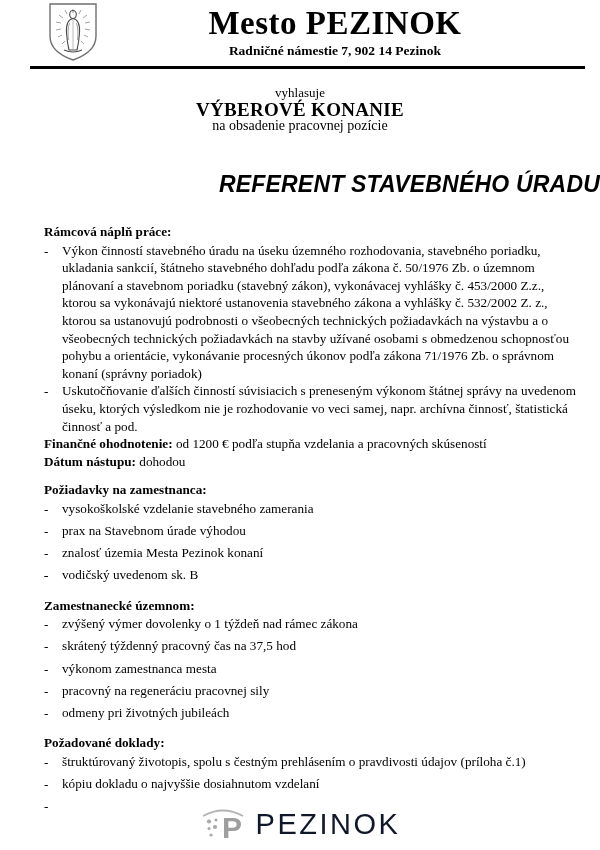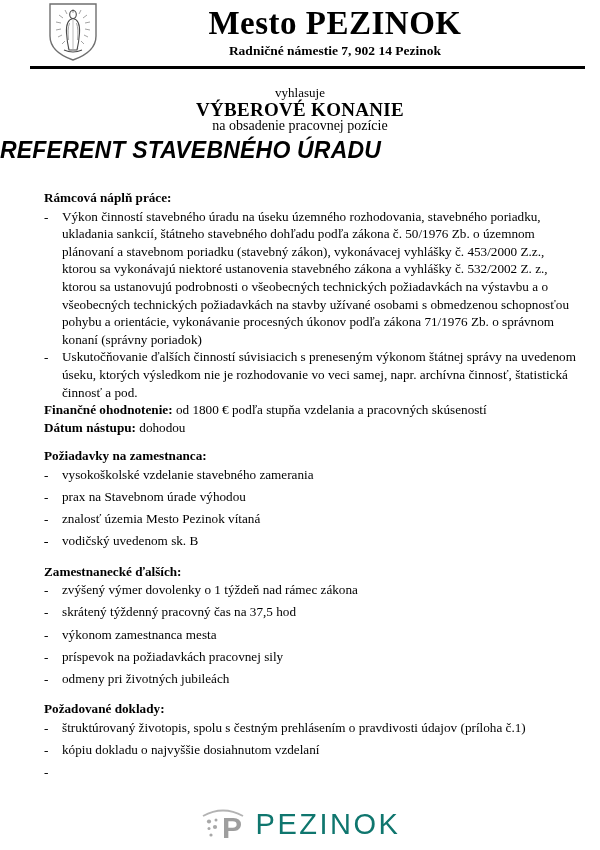"REFERENT STAVEBNÉHO ÚRADU" .job-title { margin-top: 2px -> 36px; text-align: left -> right }
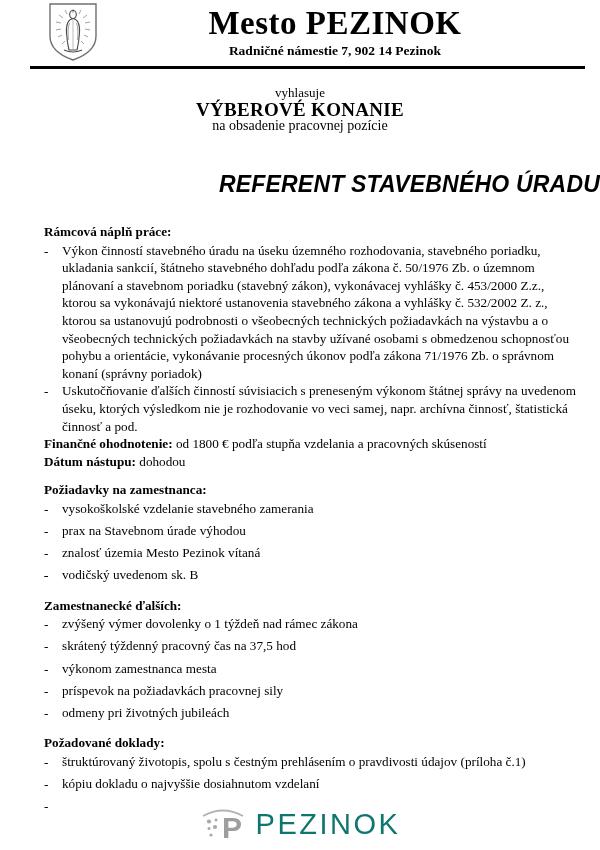"od 1800 € podľa stupňa" span { text: 1800 -> 1200 }
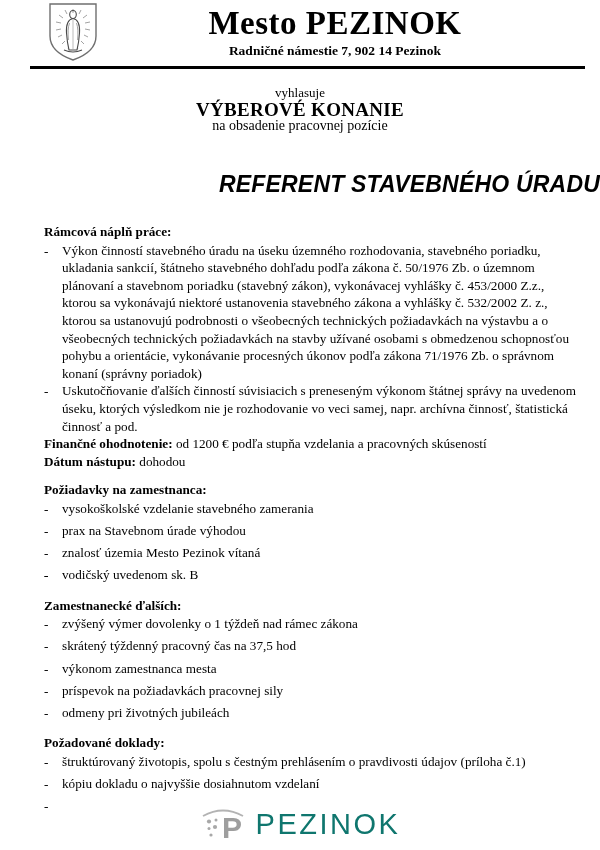"znalosť územia Mesto Pezinok vítaná" span { text: Mesto Pezinok vítaná -> Mesta Pezinok konaní }
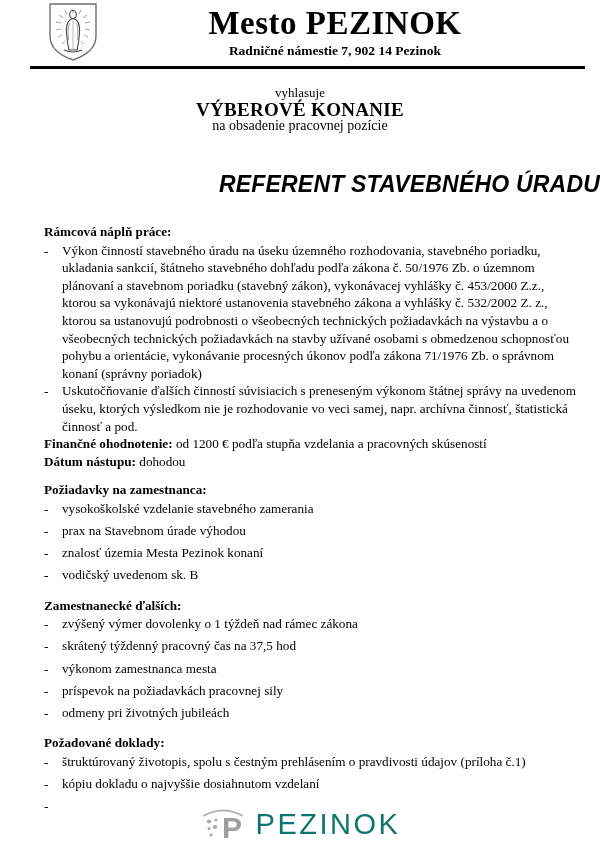"Zamestnanecké ďalších:" div.sec-head { text: ďalších -> územnom }
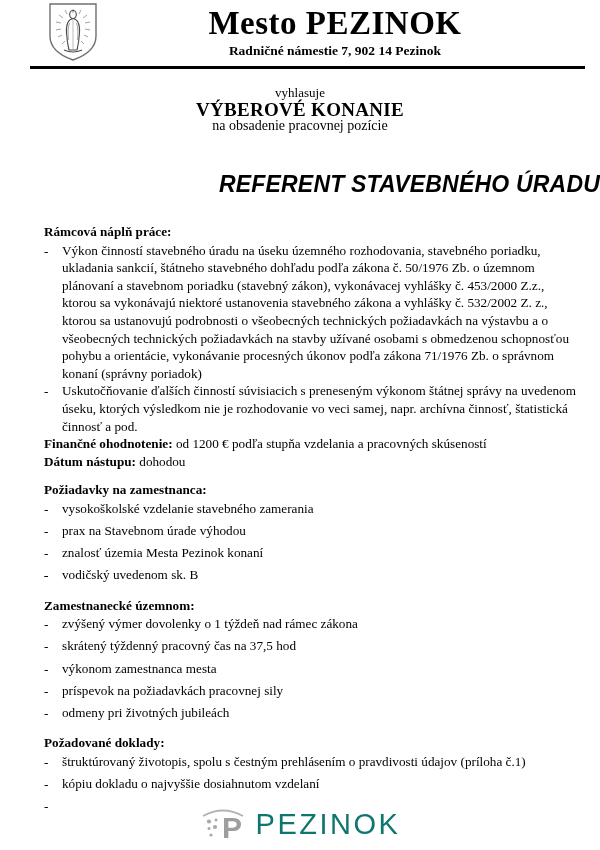"príspevok na požiadavkách pracovnej sily" span { text: príspevok na požiadavkách -> pracovný na regeneráciu }
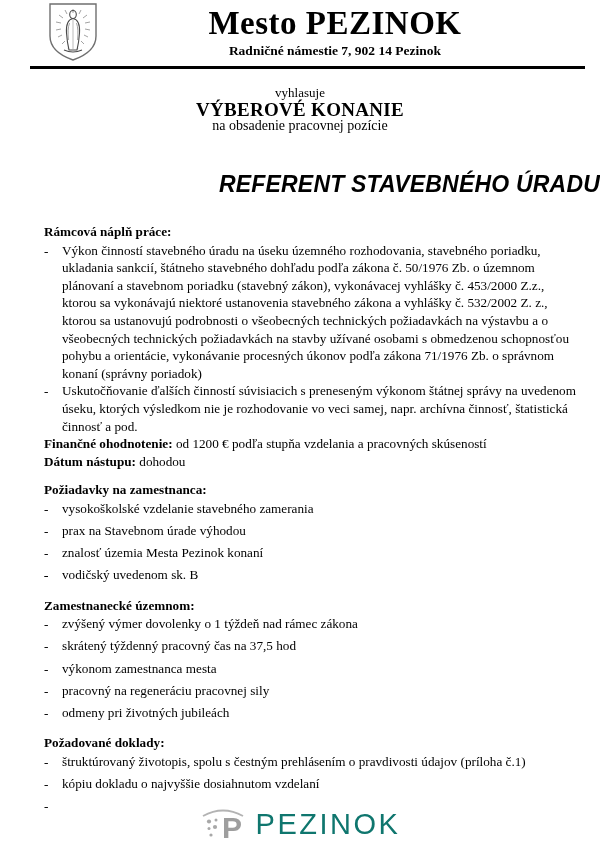"PEZINOK" .logo-word { color: #0f766e -> #0f172a }
